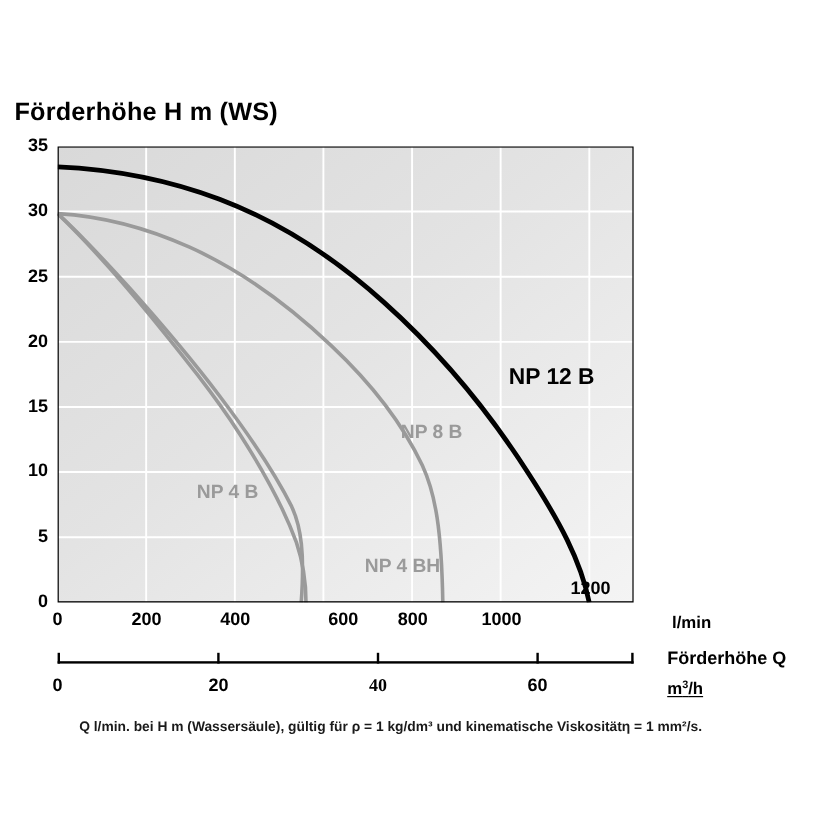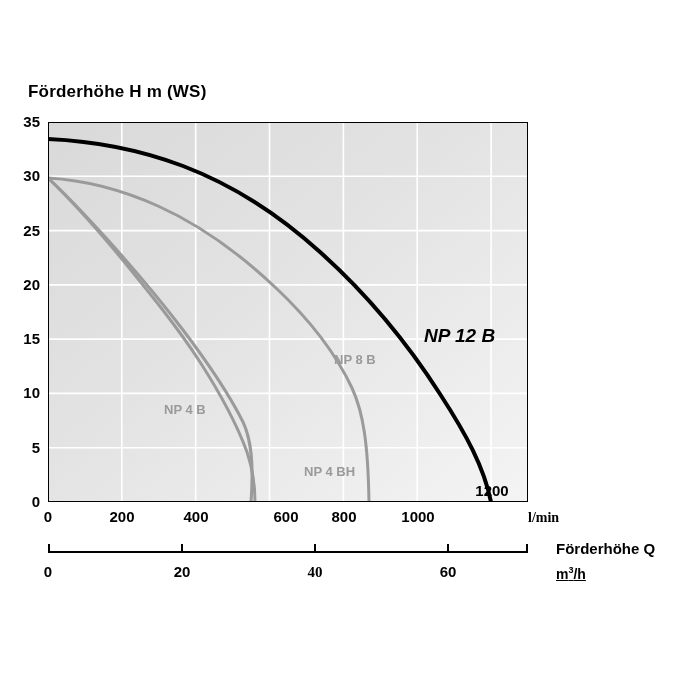"Förderhöhe H m (WS)" .ylabel-title { font-size: 17px -> 21px; left: 28px -> 12px }
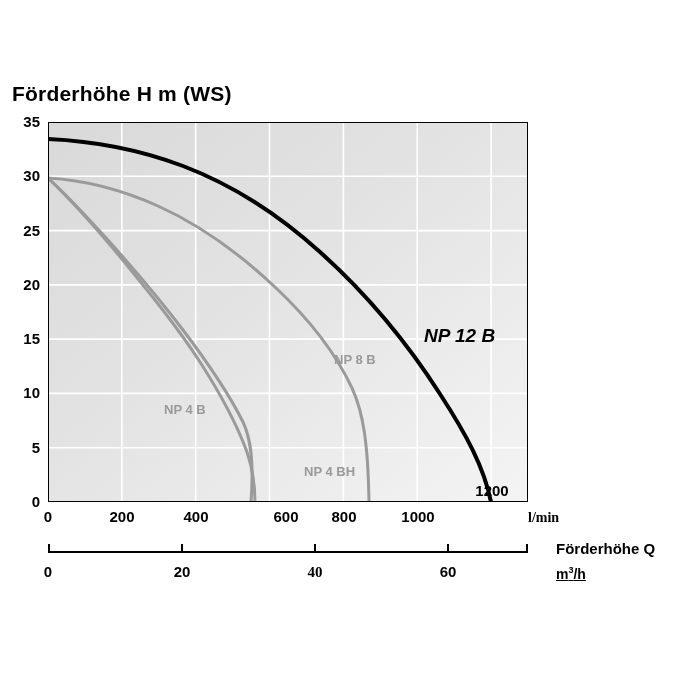"NP 12 B" div.curve-label { font-style: italic -> none; top: 203px -> 182px }
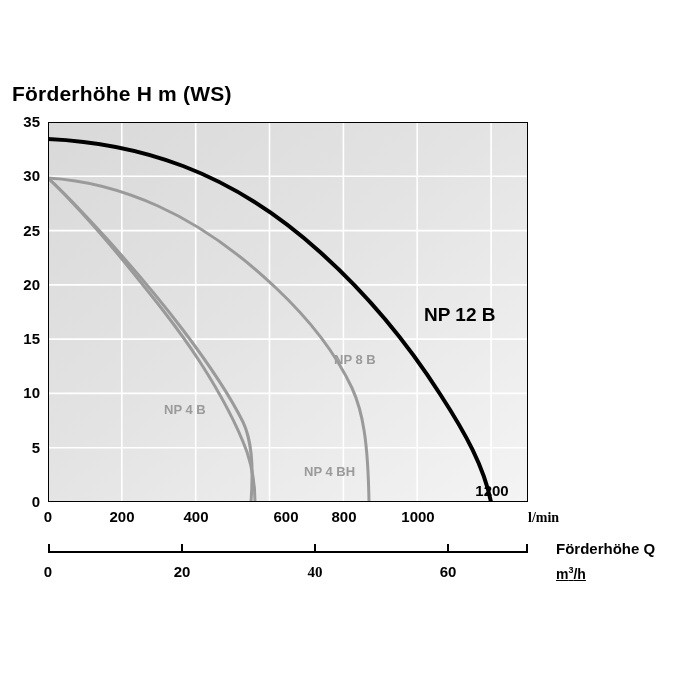"NP 8 B" .lab-gray { font-size: 13px -> 16px }
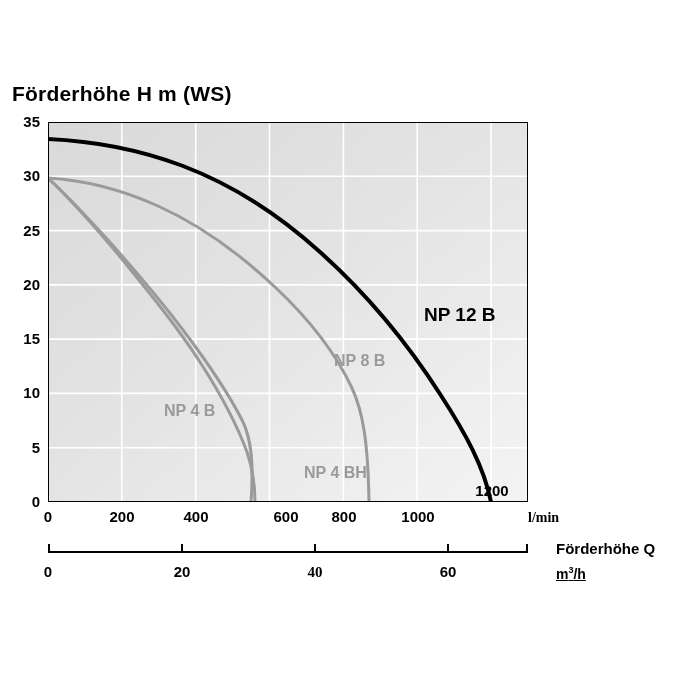"l/min" div.axis-unit { font-family: Liberation Serif, serif -> none; left: 528px -> 560px }
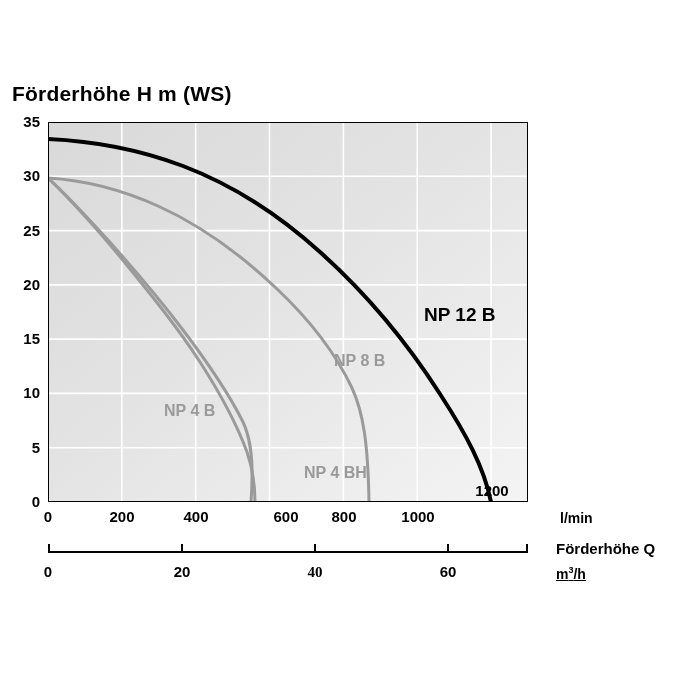"Q l/min. bei H m" div.footnote { html: none -> <div>Q l/min. bei H m (Wassersäule), gültig für ρ = 1 kg/dm³ und kinematische Viskositätη = 1 mm²/s.</div> }
